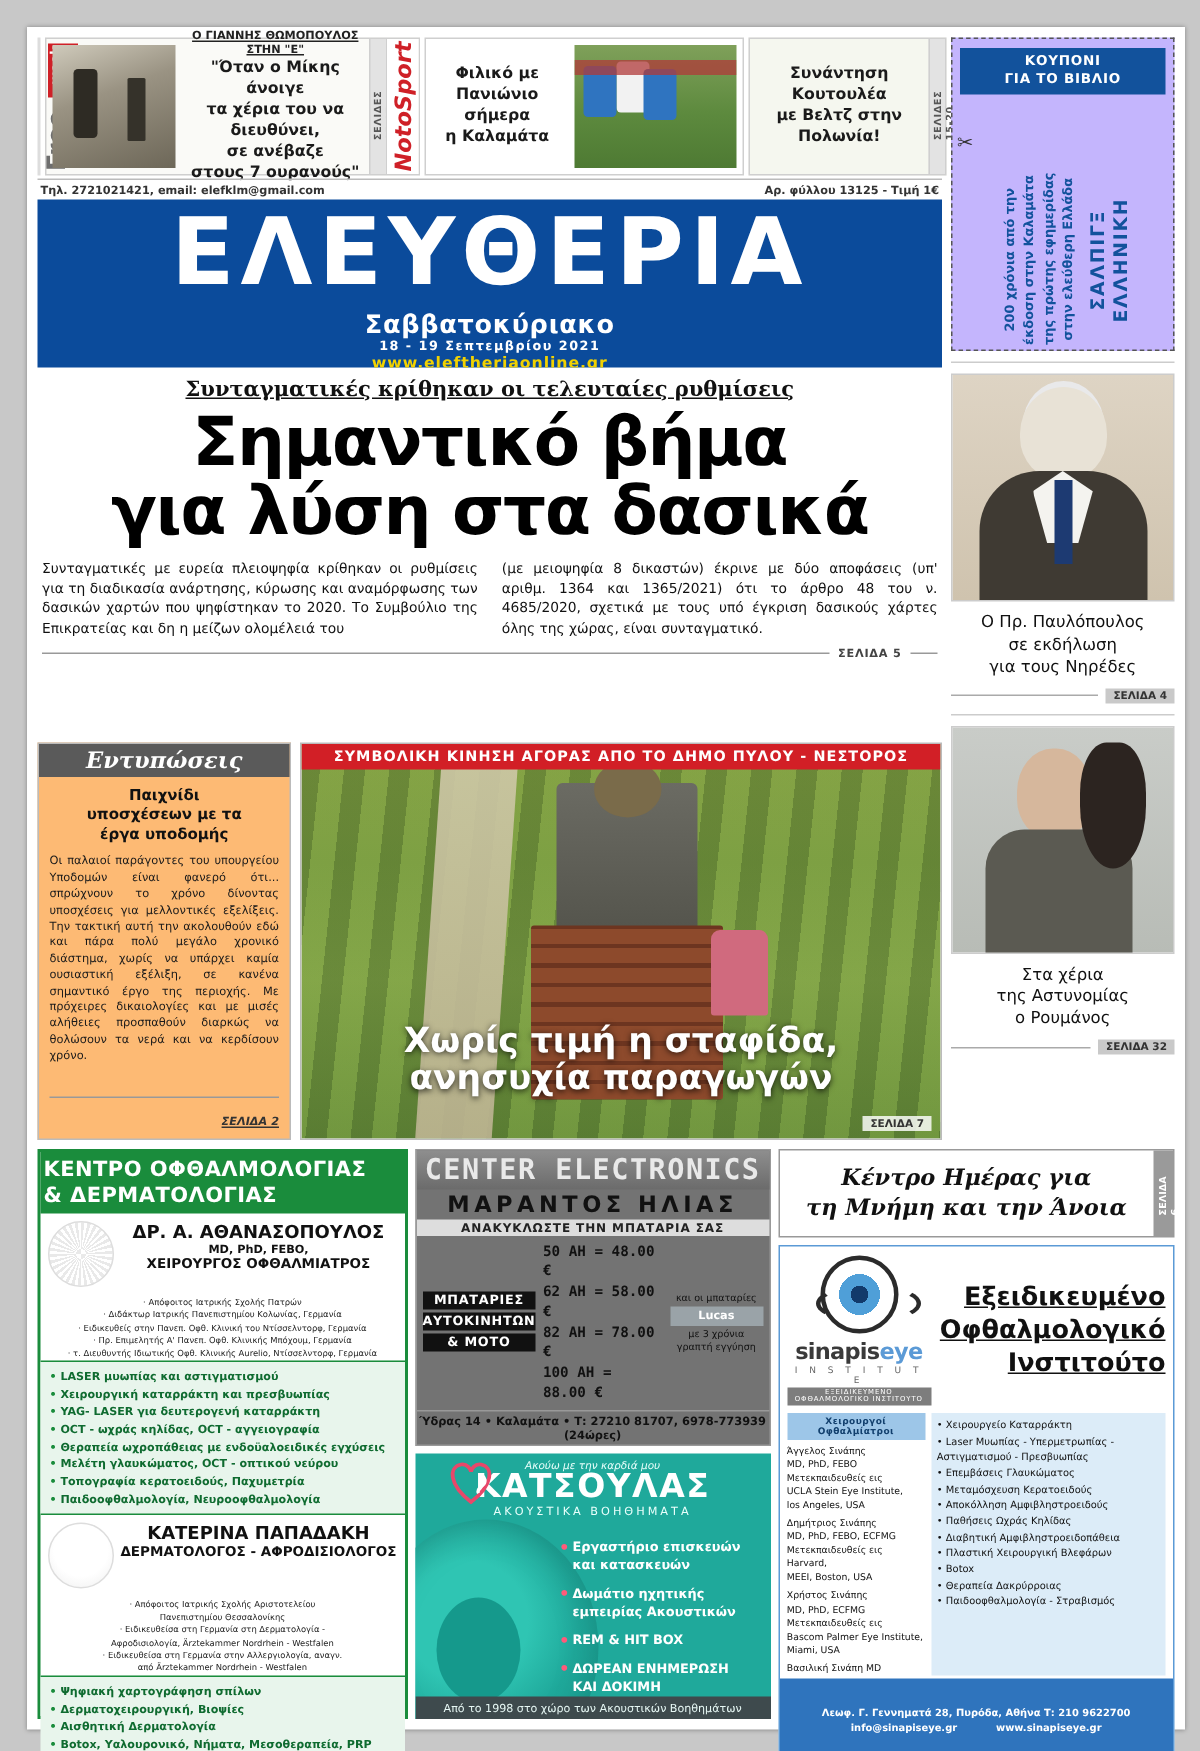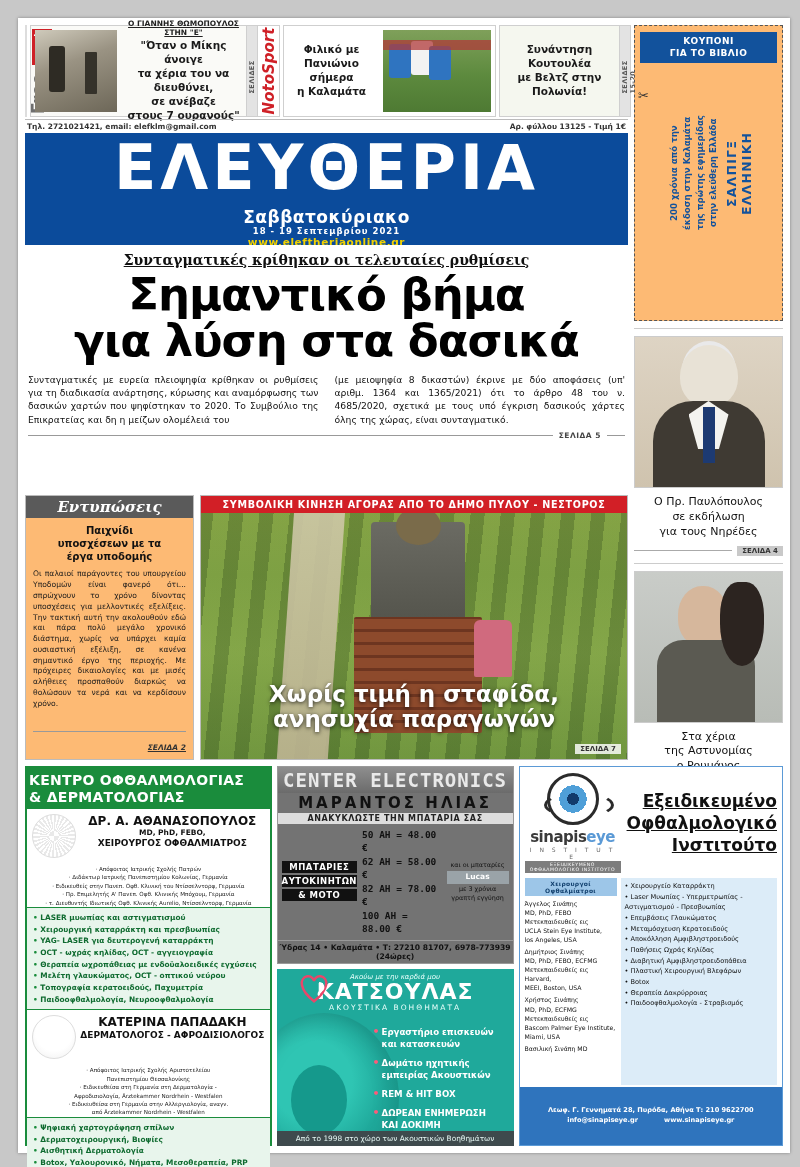"ΚΟΥΠΟΝΙ" .coupon { background: #fdba74 -> #c4b5fd; height: 296px -> 209px }
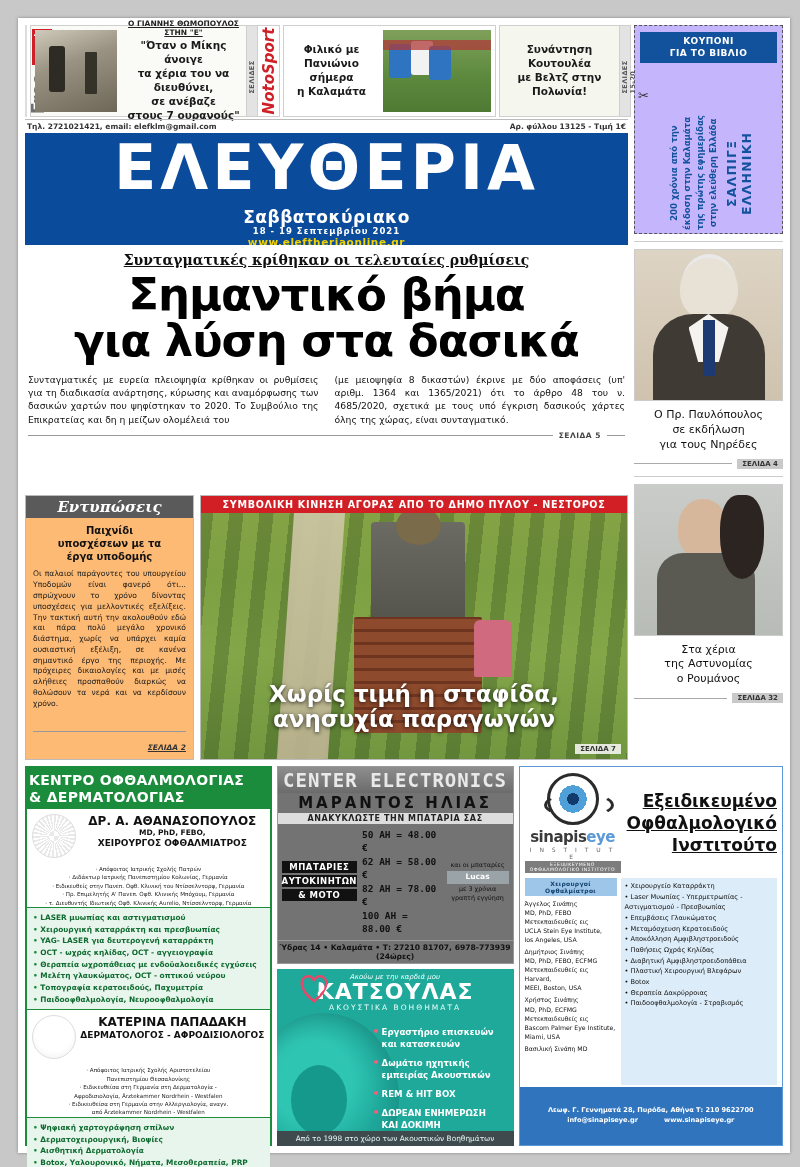"Κέντρο Ημέρας για" div.ki { html: none -> <div> <div> <div>Κέντρο Ημέρας για</div> <div>τη Μνήμη και την Άνοια</div> </div> <div> <span>ΣΕΛΙΔΑ 6</span> </div> </div> }
